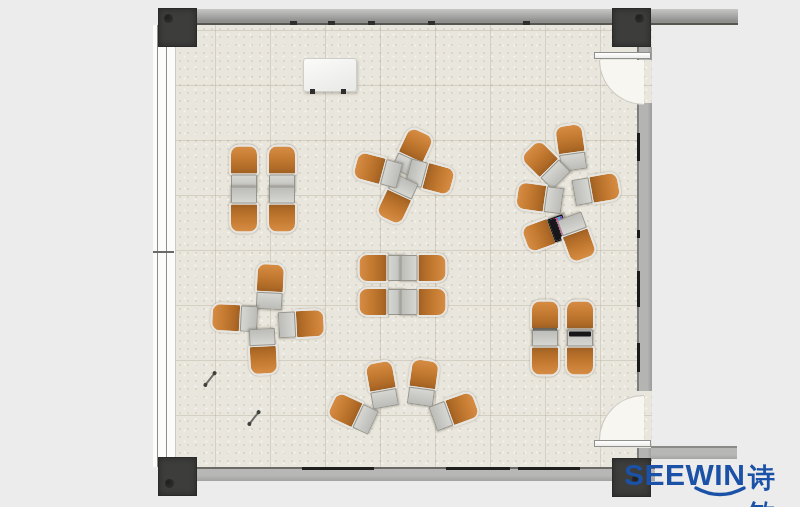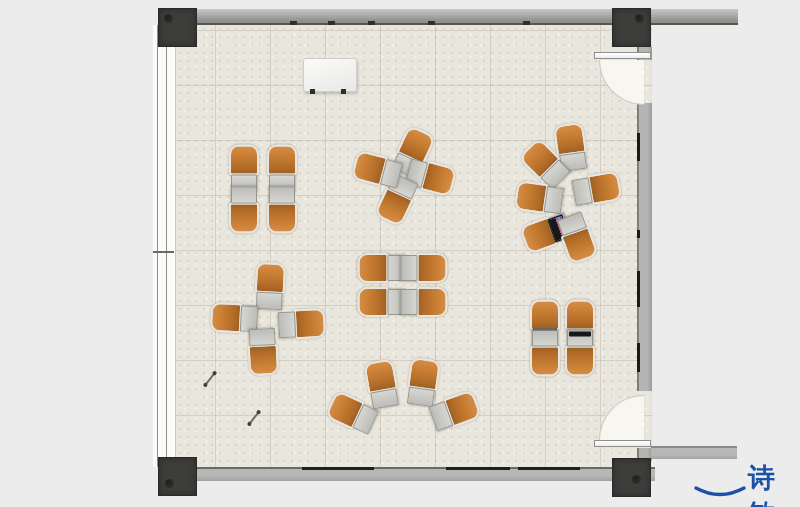"SEEWIN" span.brand-en { html: none -> <span>SEEWIN</span> }
